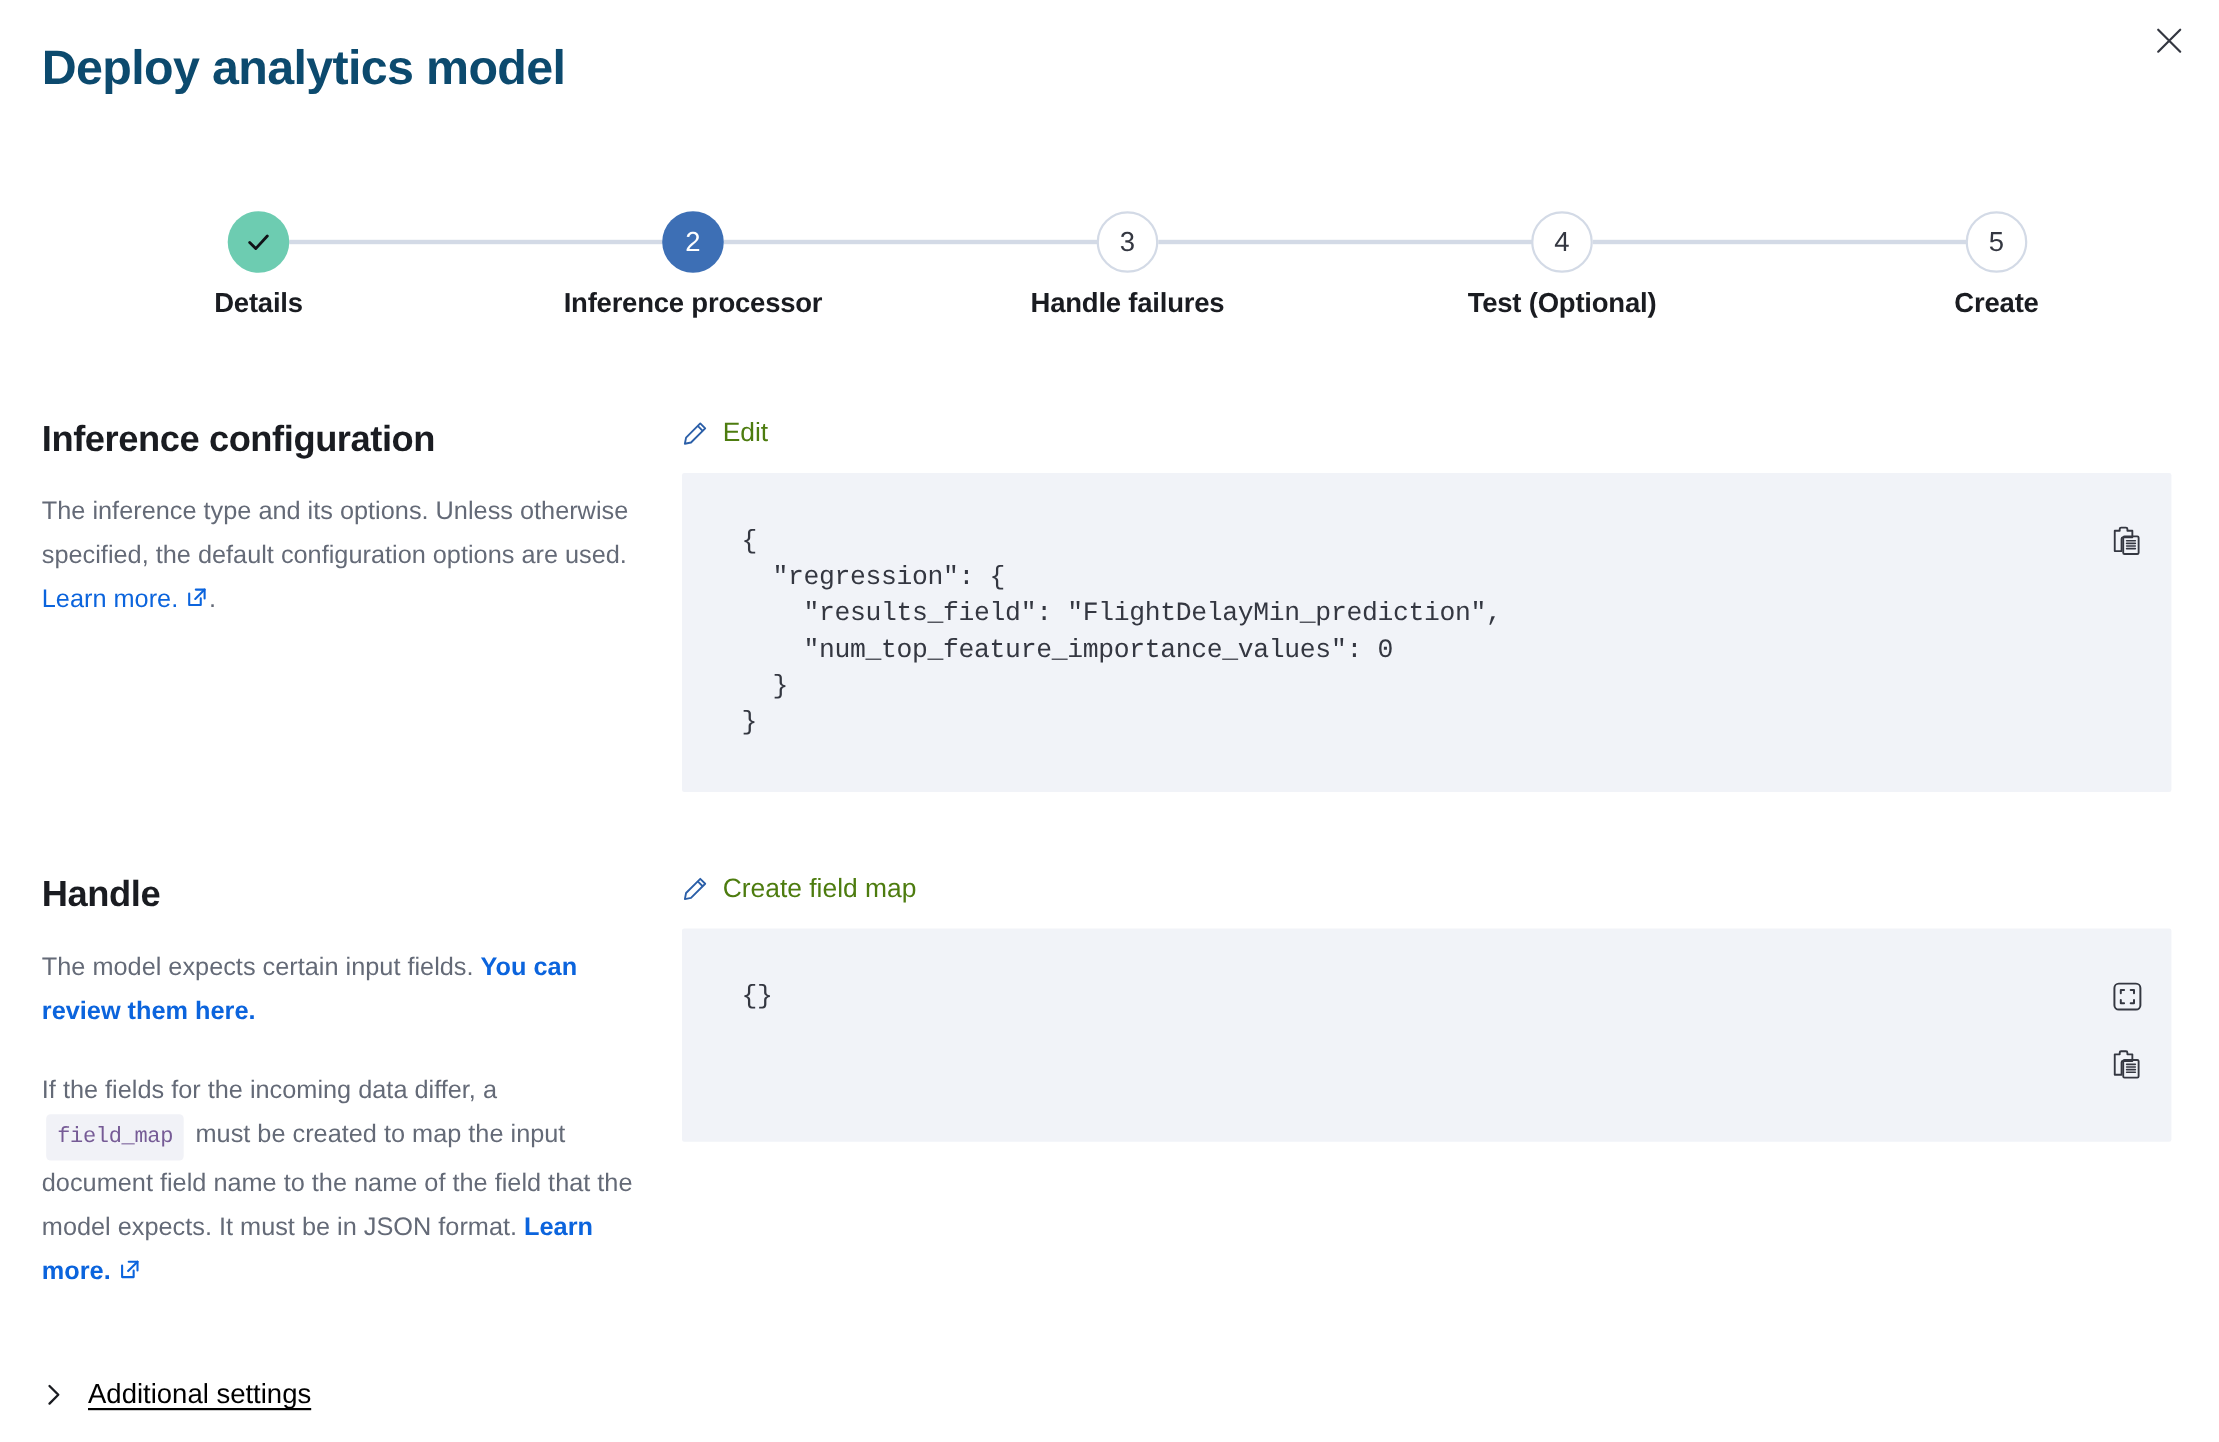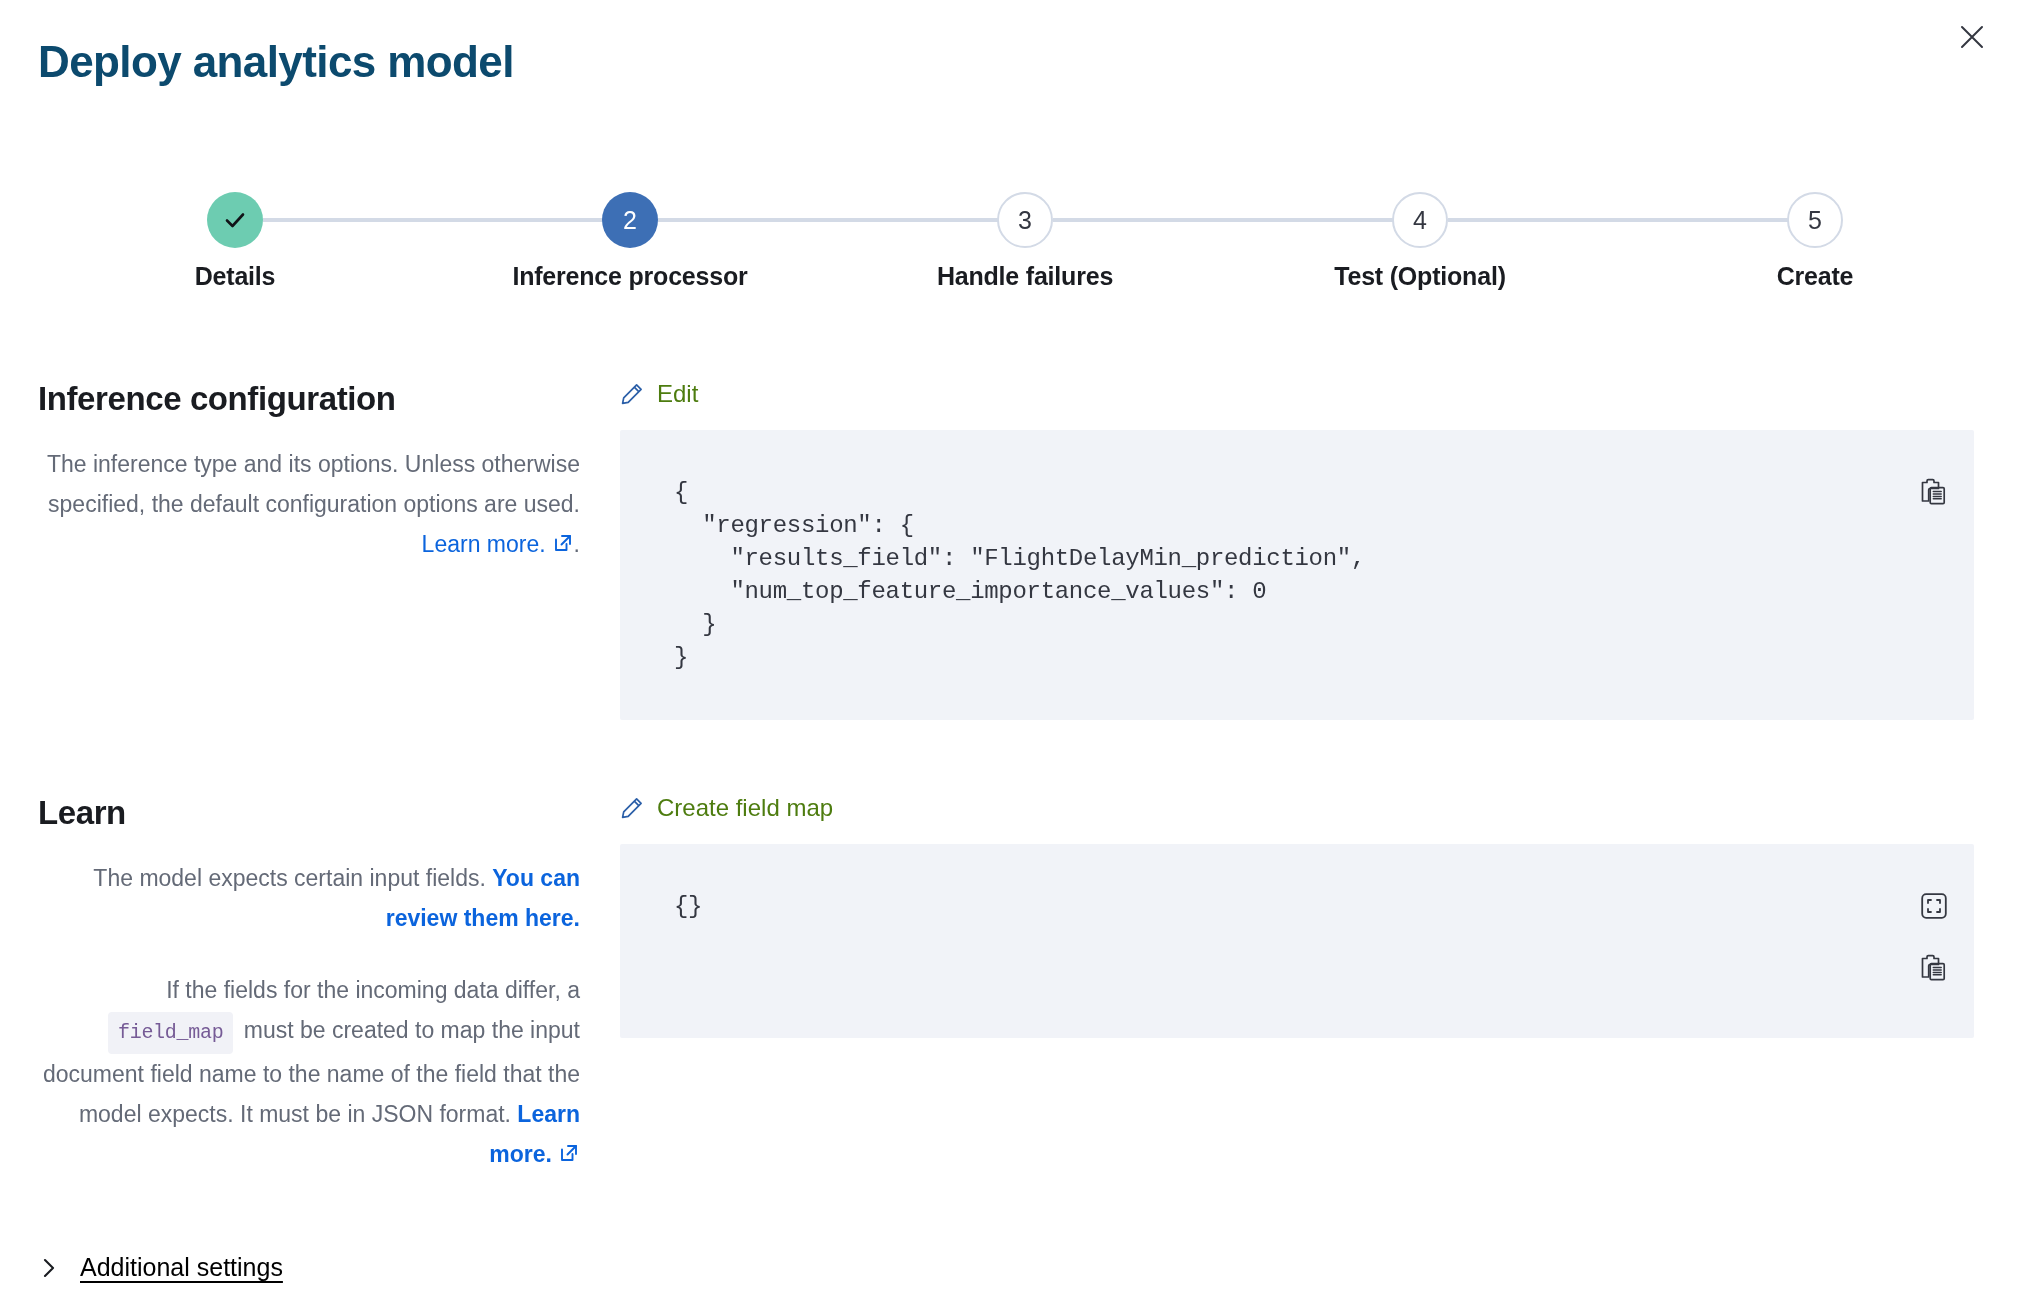"The inference type and its" .section-text { text-align: right -> none }
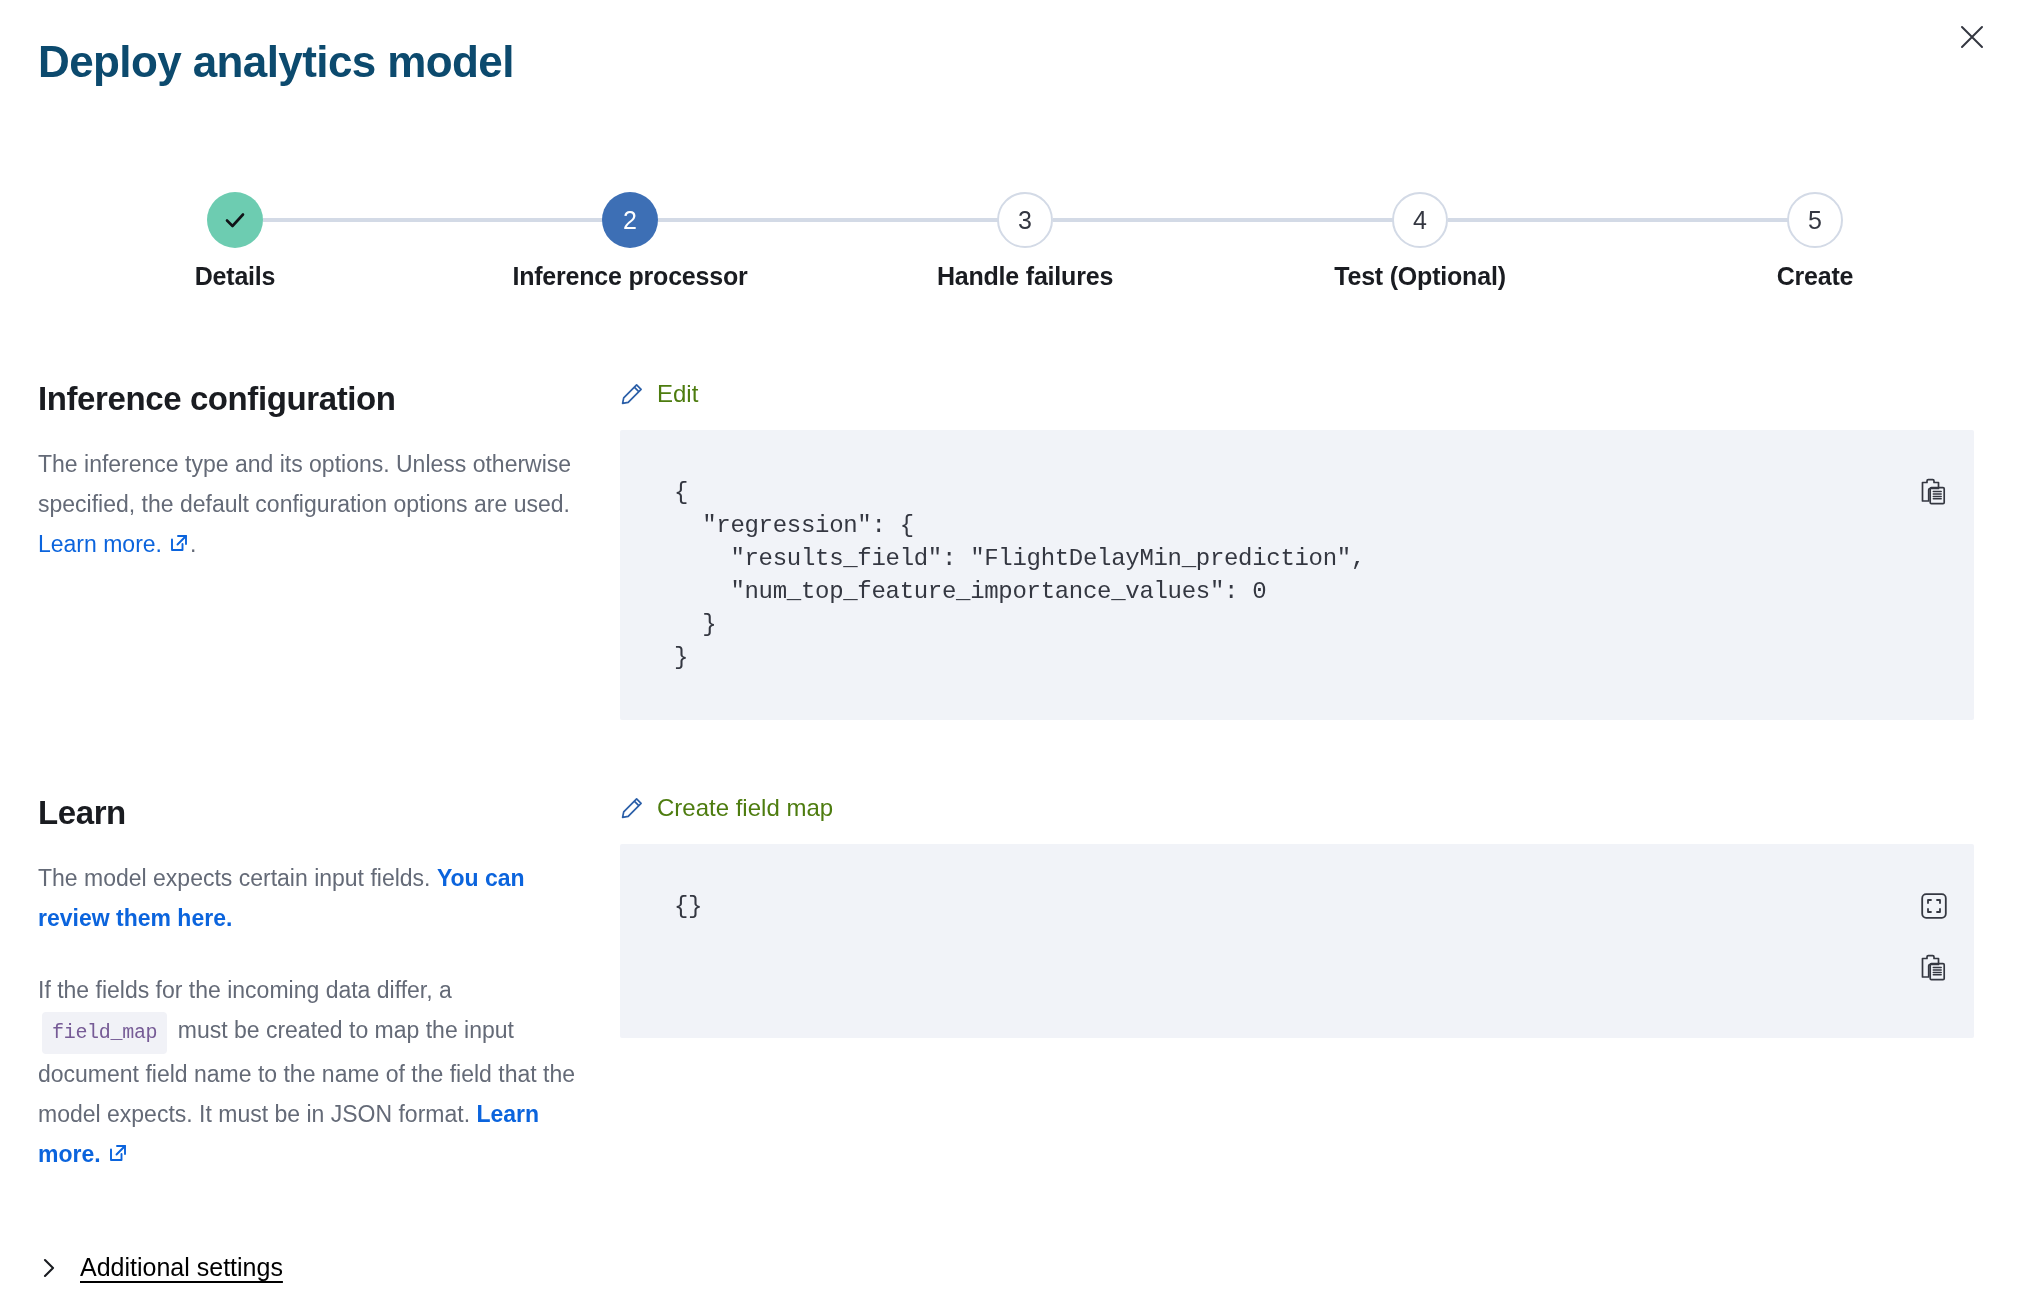"Learn" h2.section-heading { text: Learn -> Handle }
